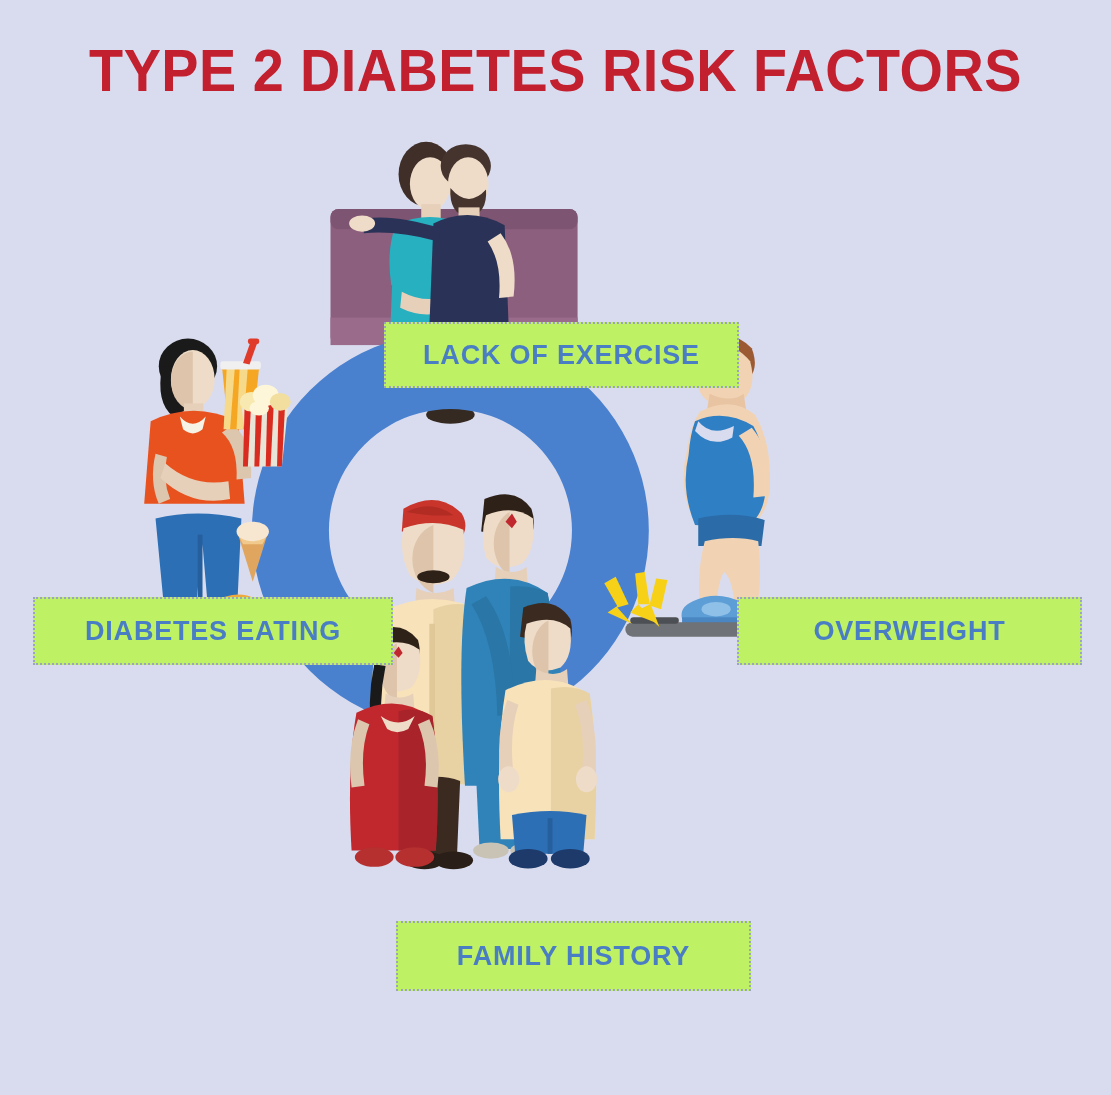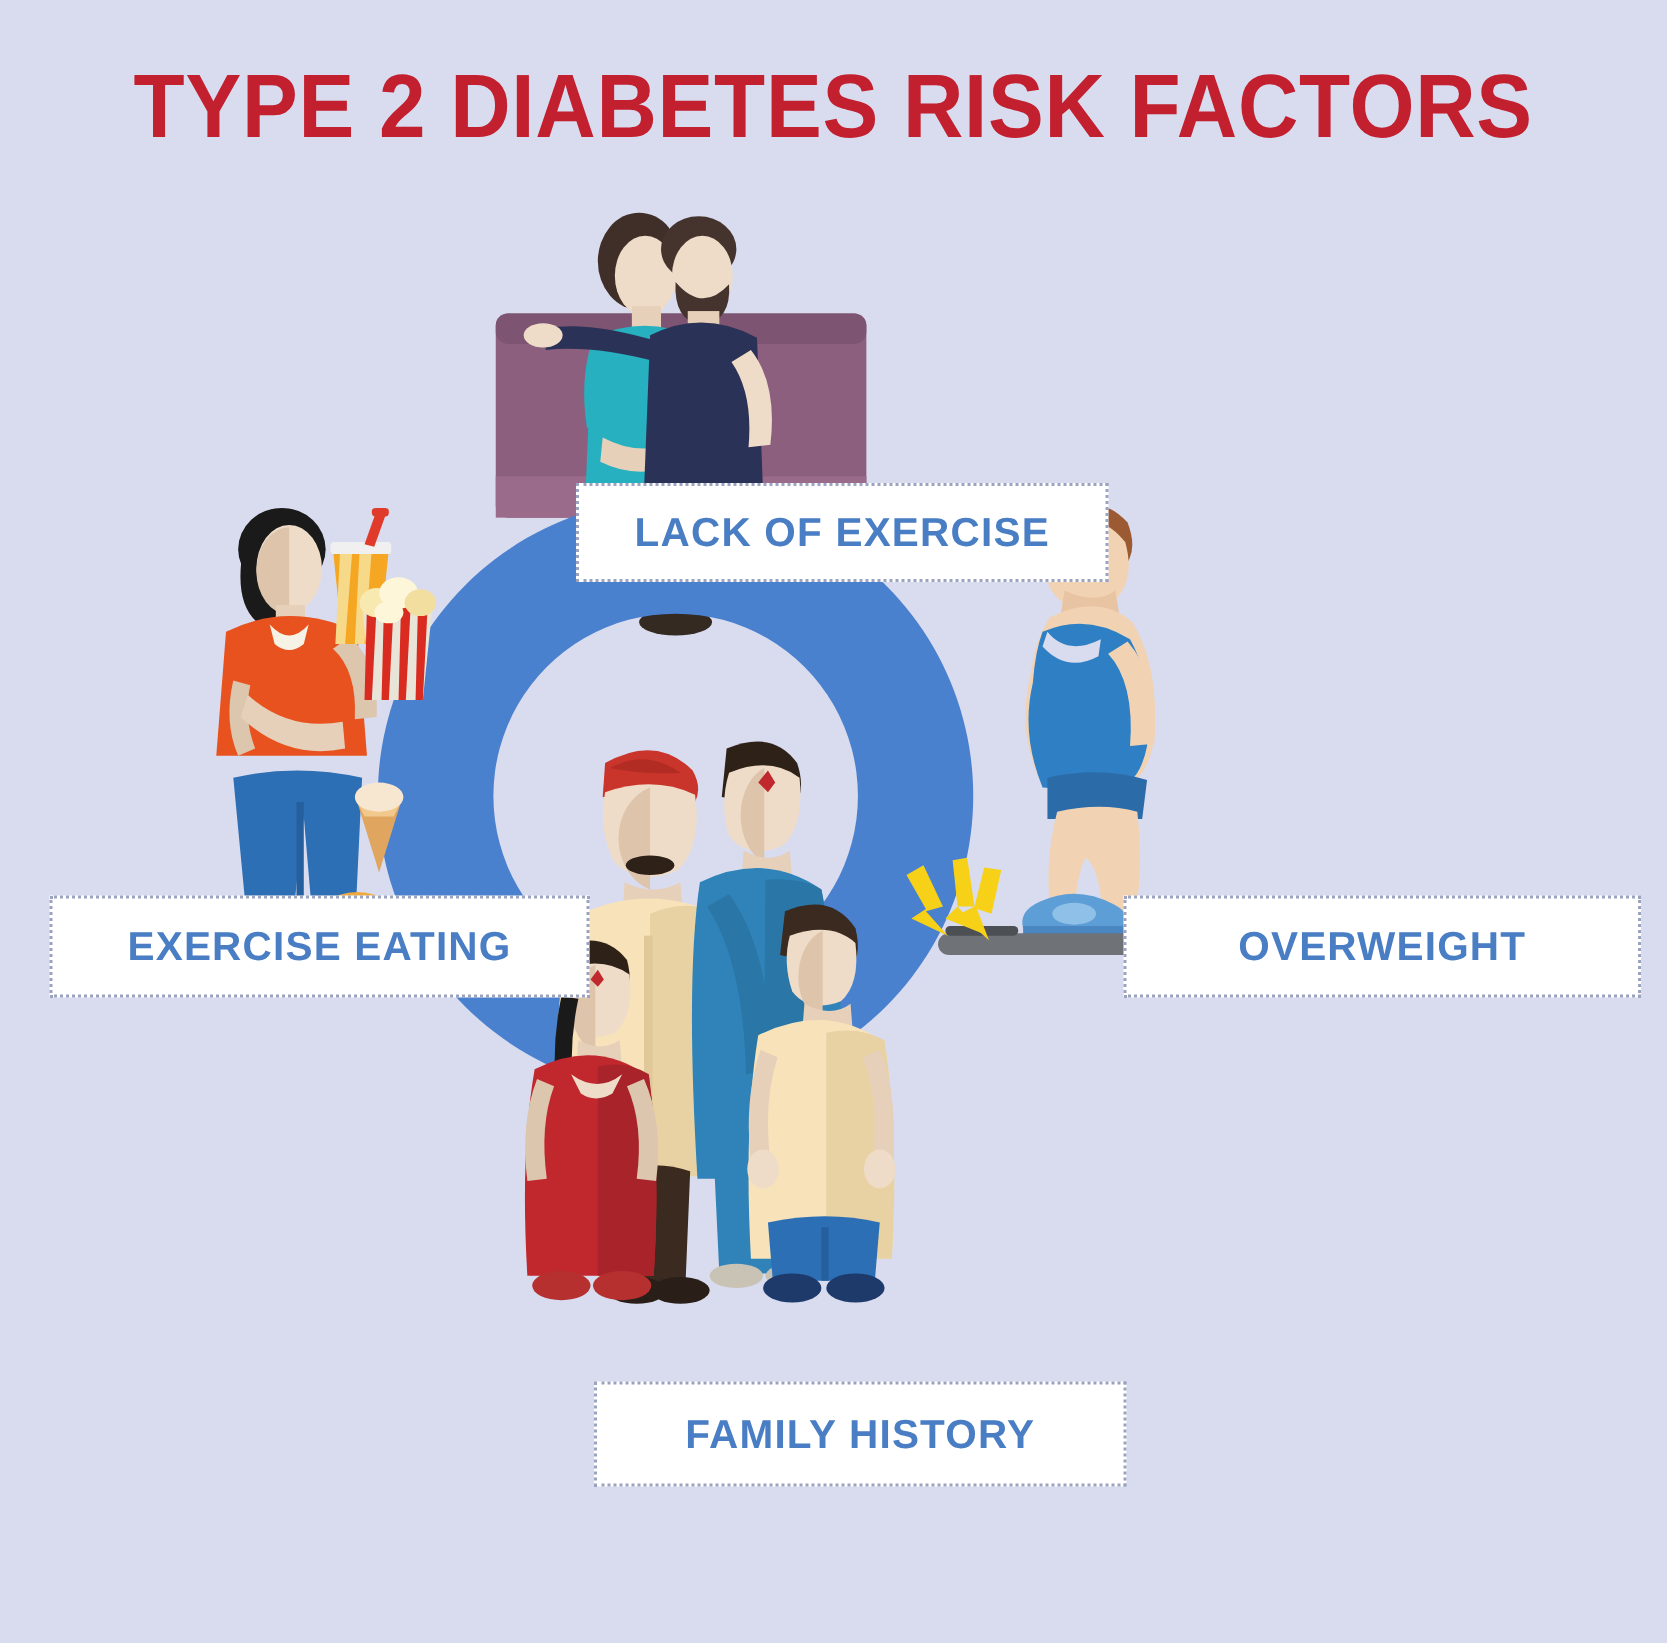"LACK OF EXERCISE" .label-box { background: #ffffff -> #bef264 }
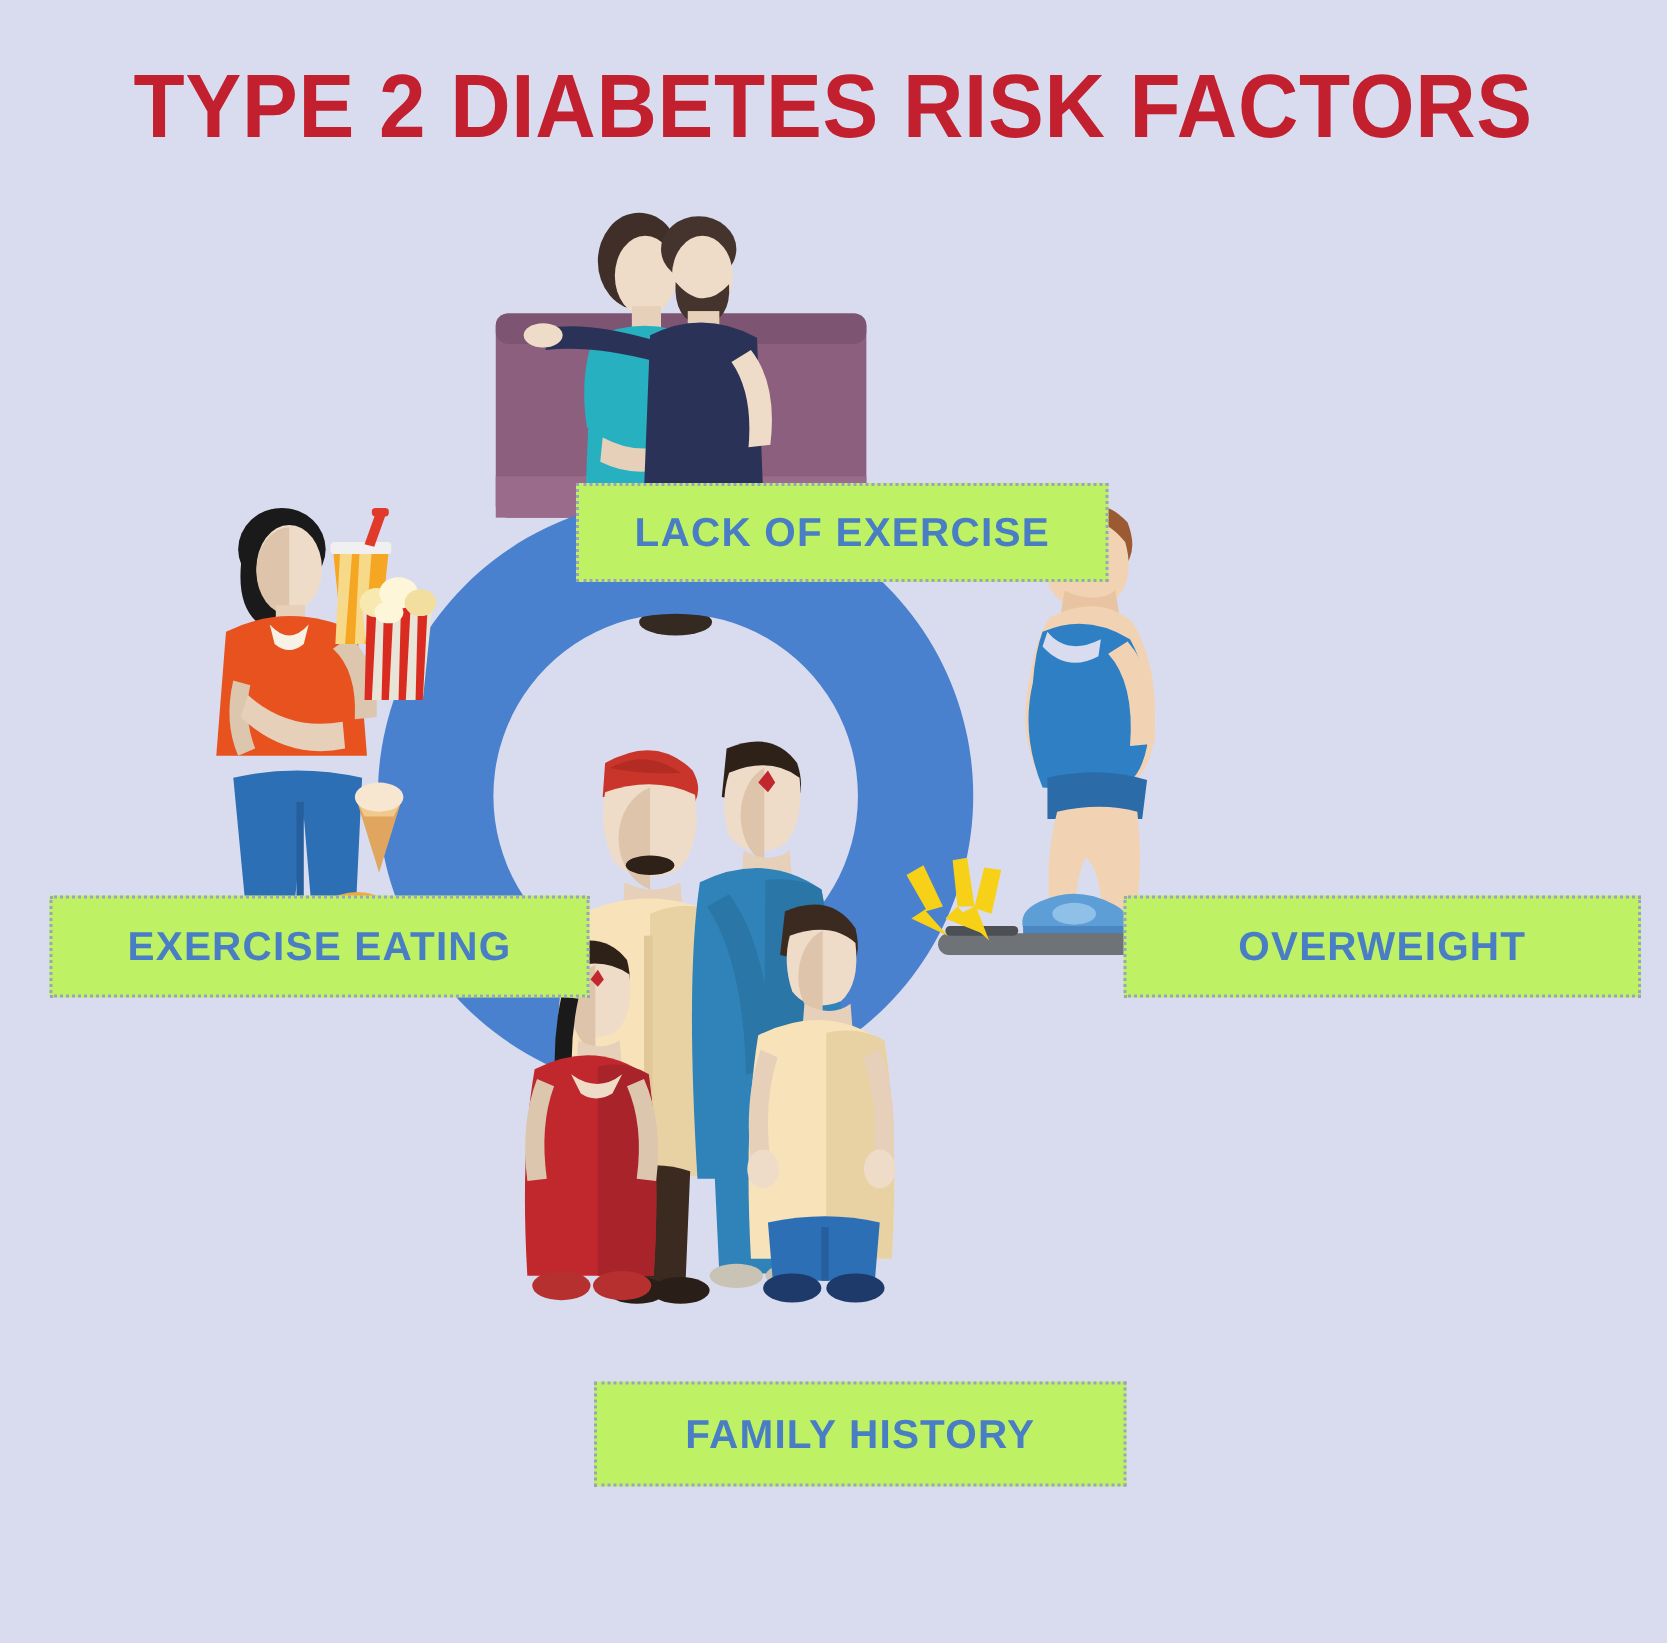"EXERCISE EATING" span { text: EXERCISE -> DIABETES }
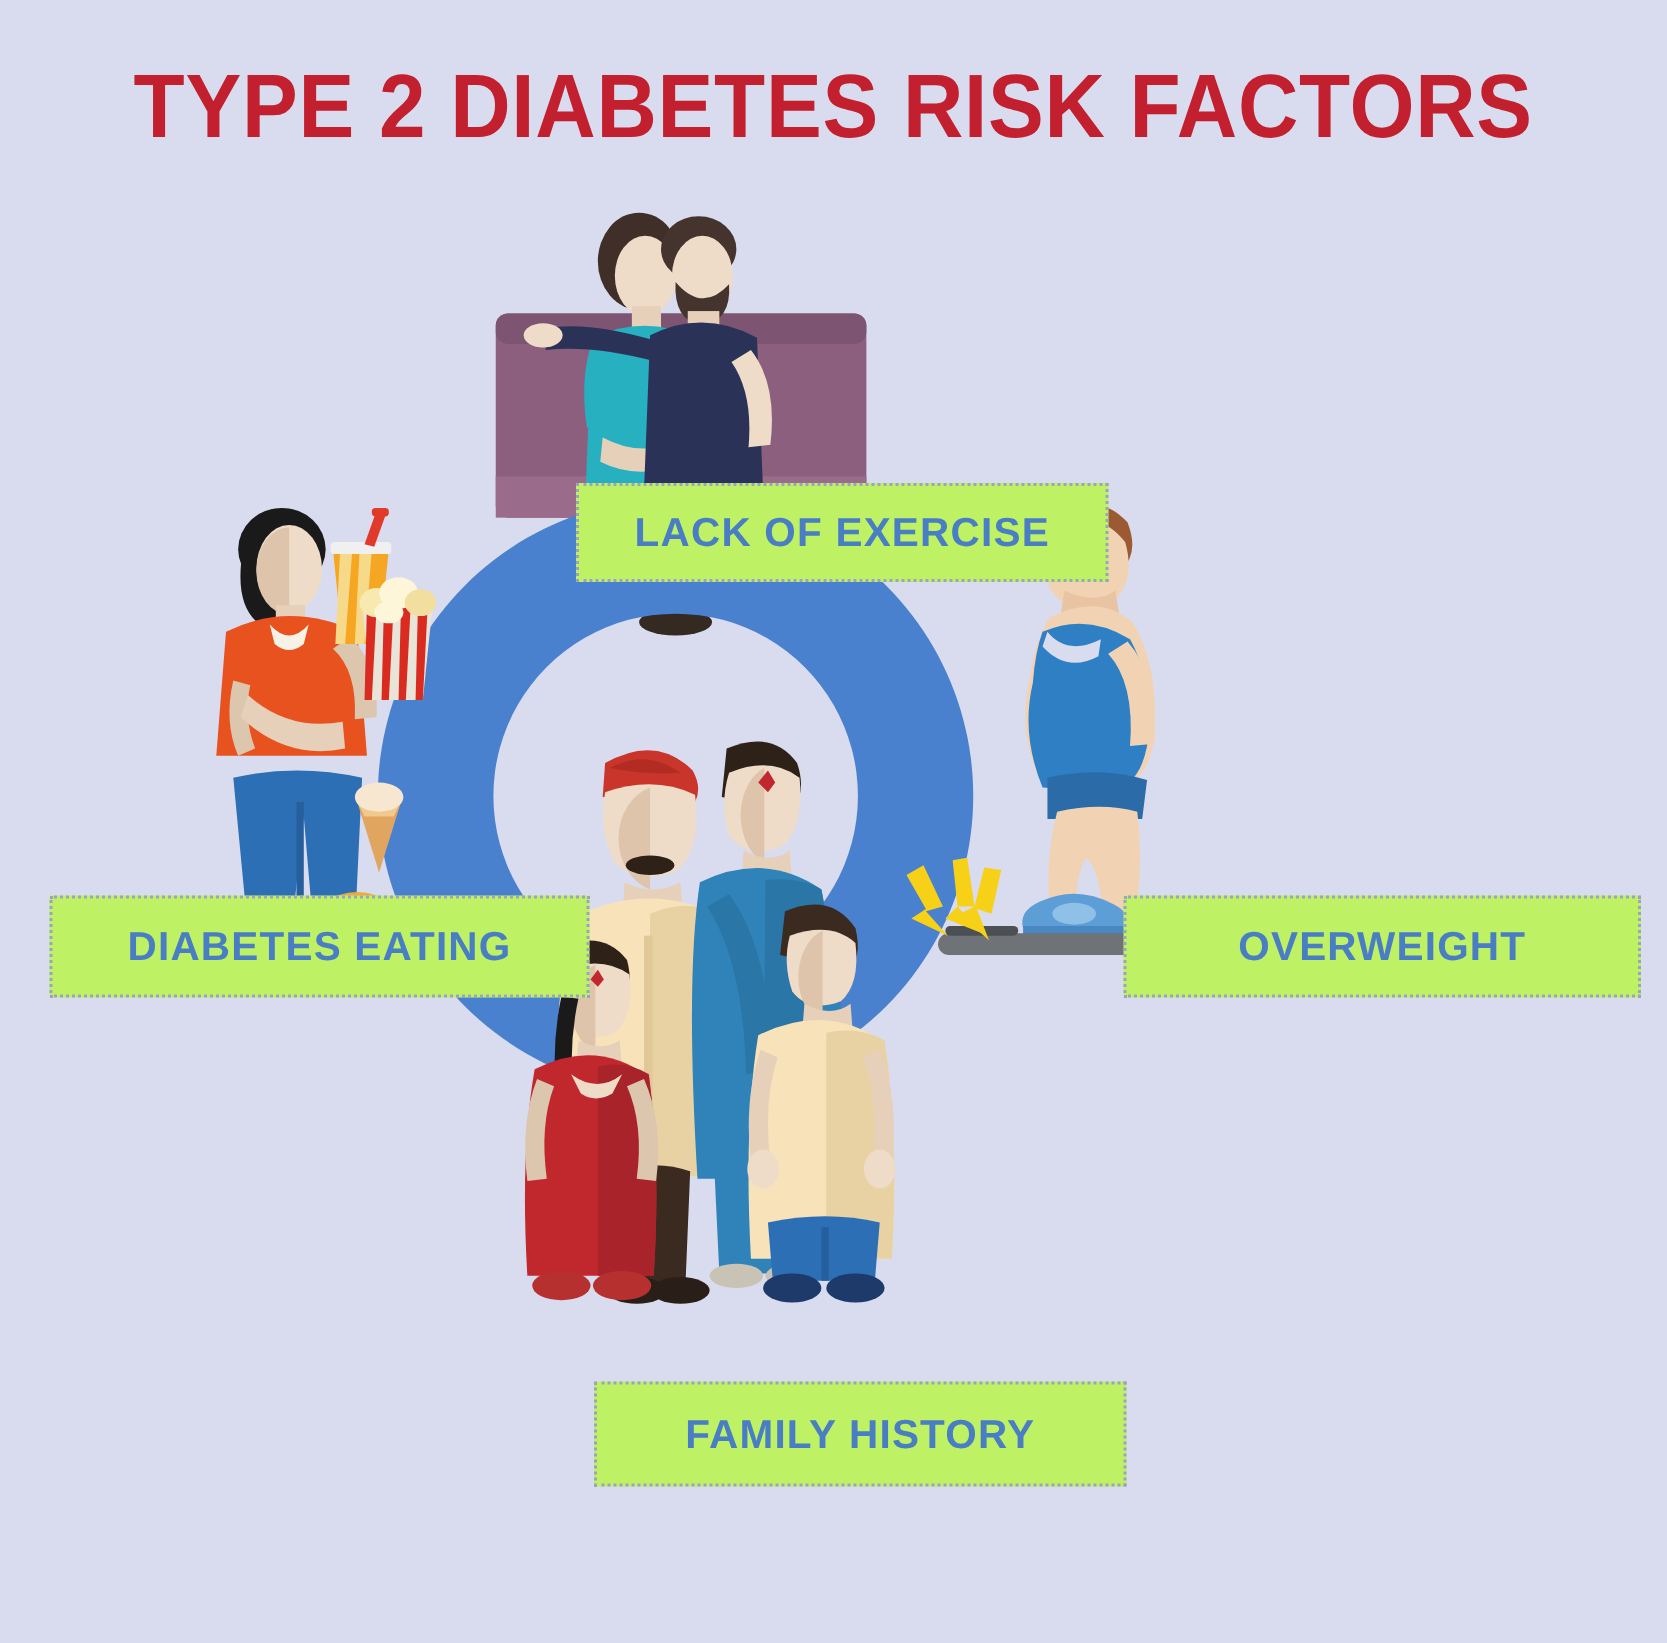"OVERWEIGHT" #label-overweight { margin-left: 12px -> none }
